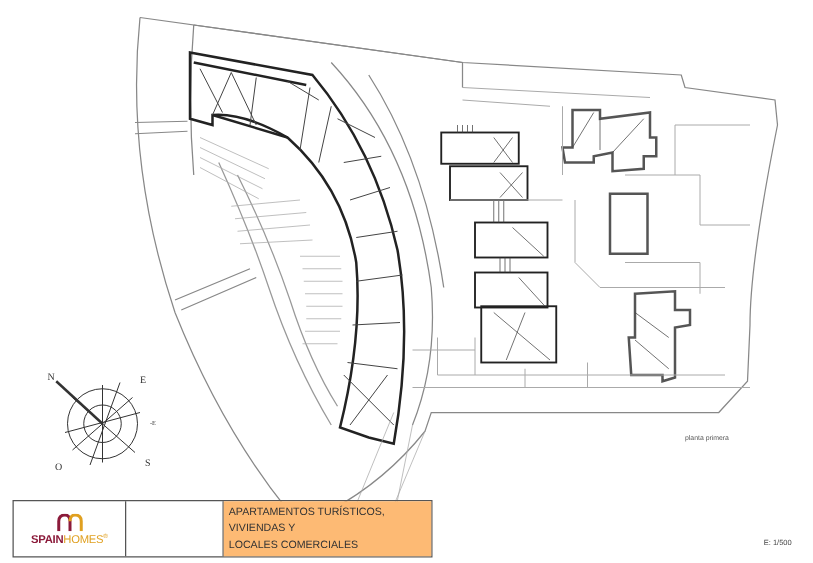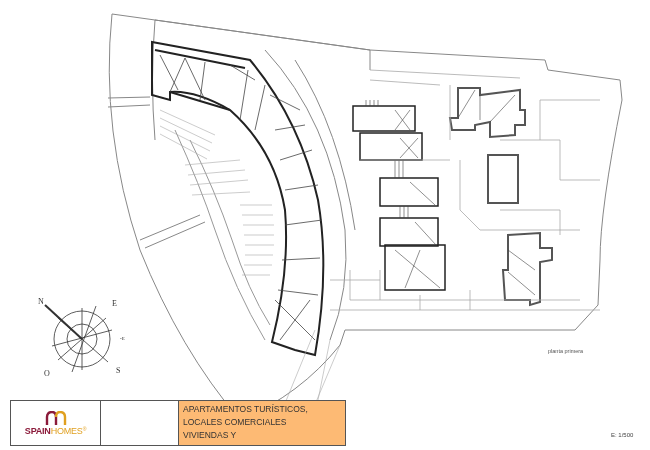"LOCALES COMERCIALES" span { order: before "VIVIENDAS Y" -> after "VIVIENDAS Y" }
